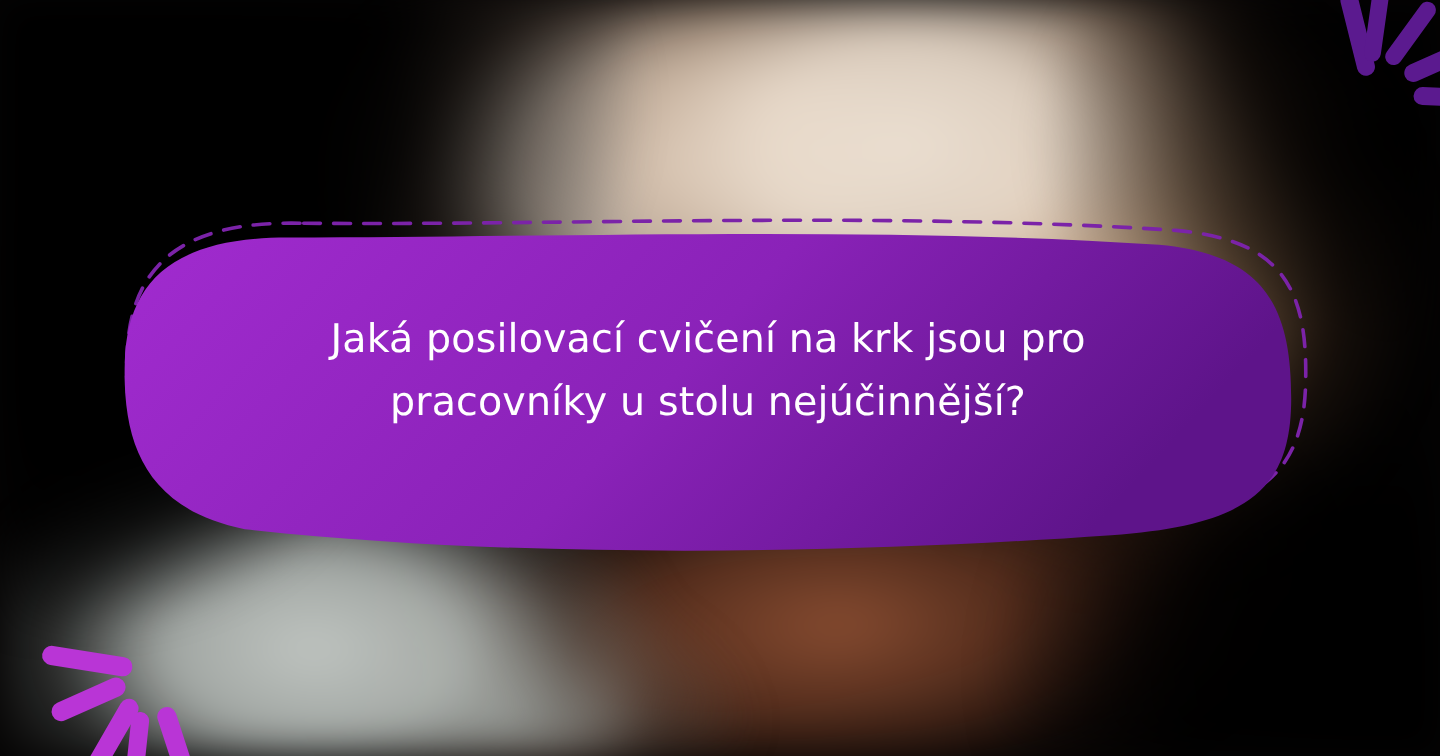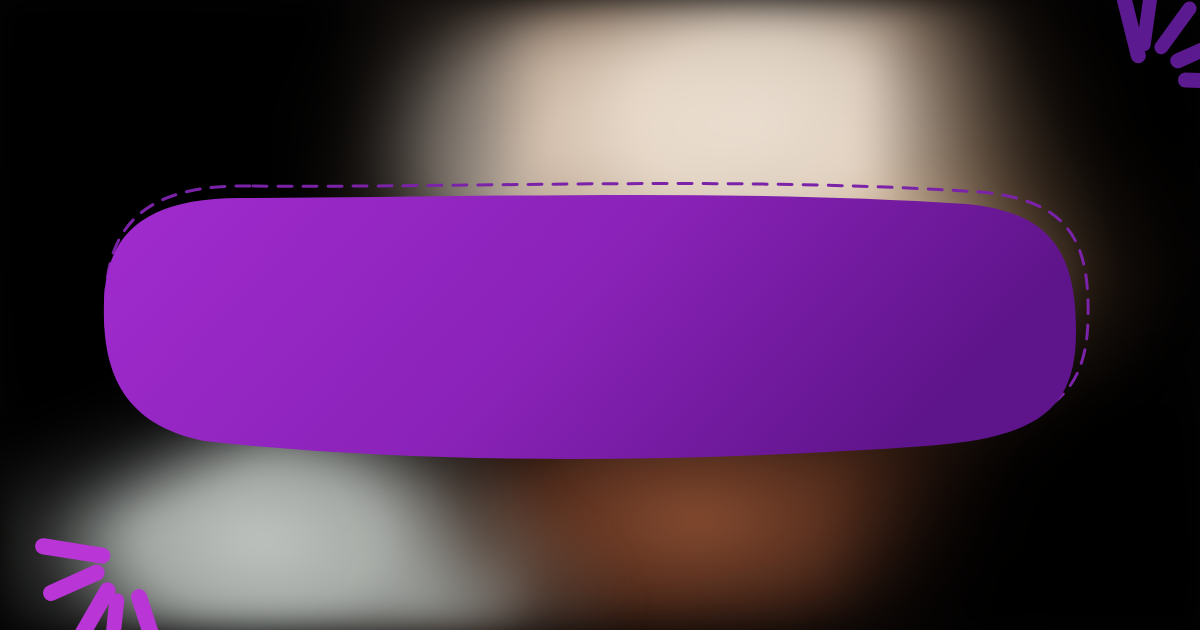"Jaká posilovací cvičení na krk" div { html: none -> <div>Jaká posilovací cvičení na krk jsou pro pracovníky u stolu nejúčinnější?</div> }
